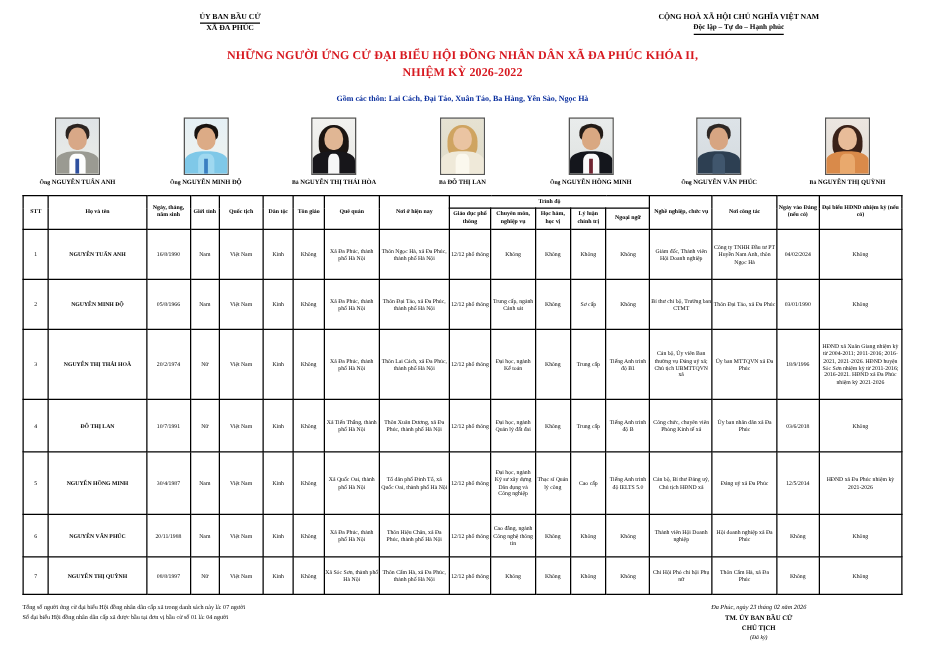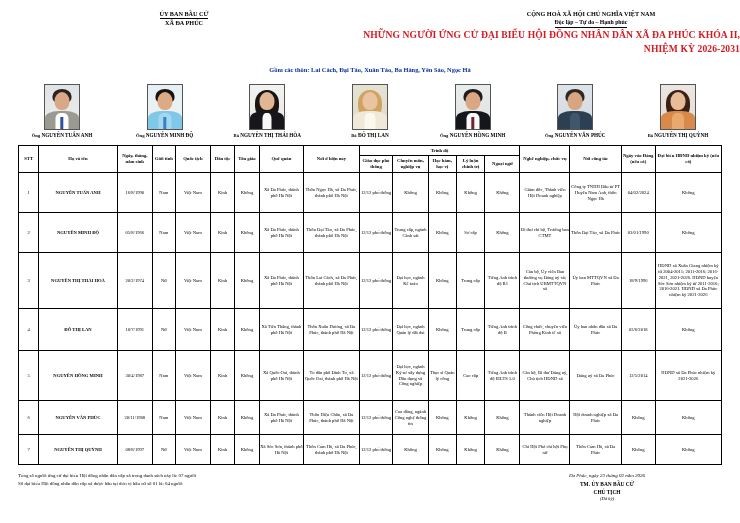"NHỮNG NGƯỜI ỨNG CỬ ĐẠI" .title-block { margin-top: none -> 10px; text-align: right -> center }
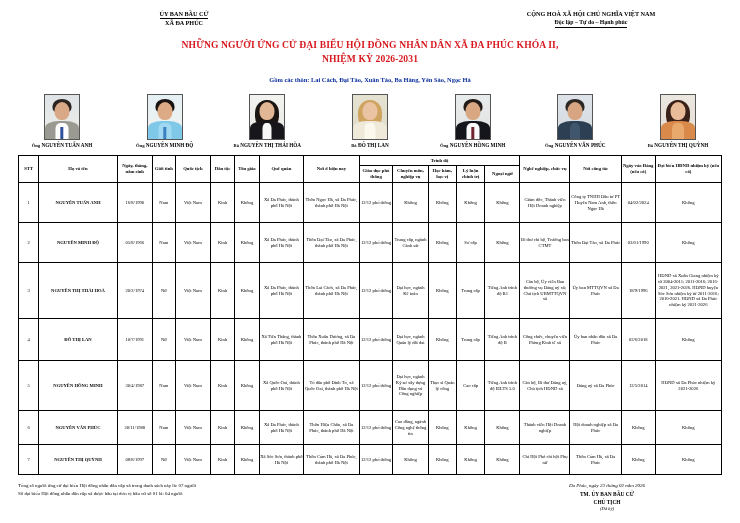"NHIỆM KỲ 2026-2031" div { text: 2026-2031 -> 2026-2022 }
